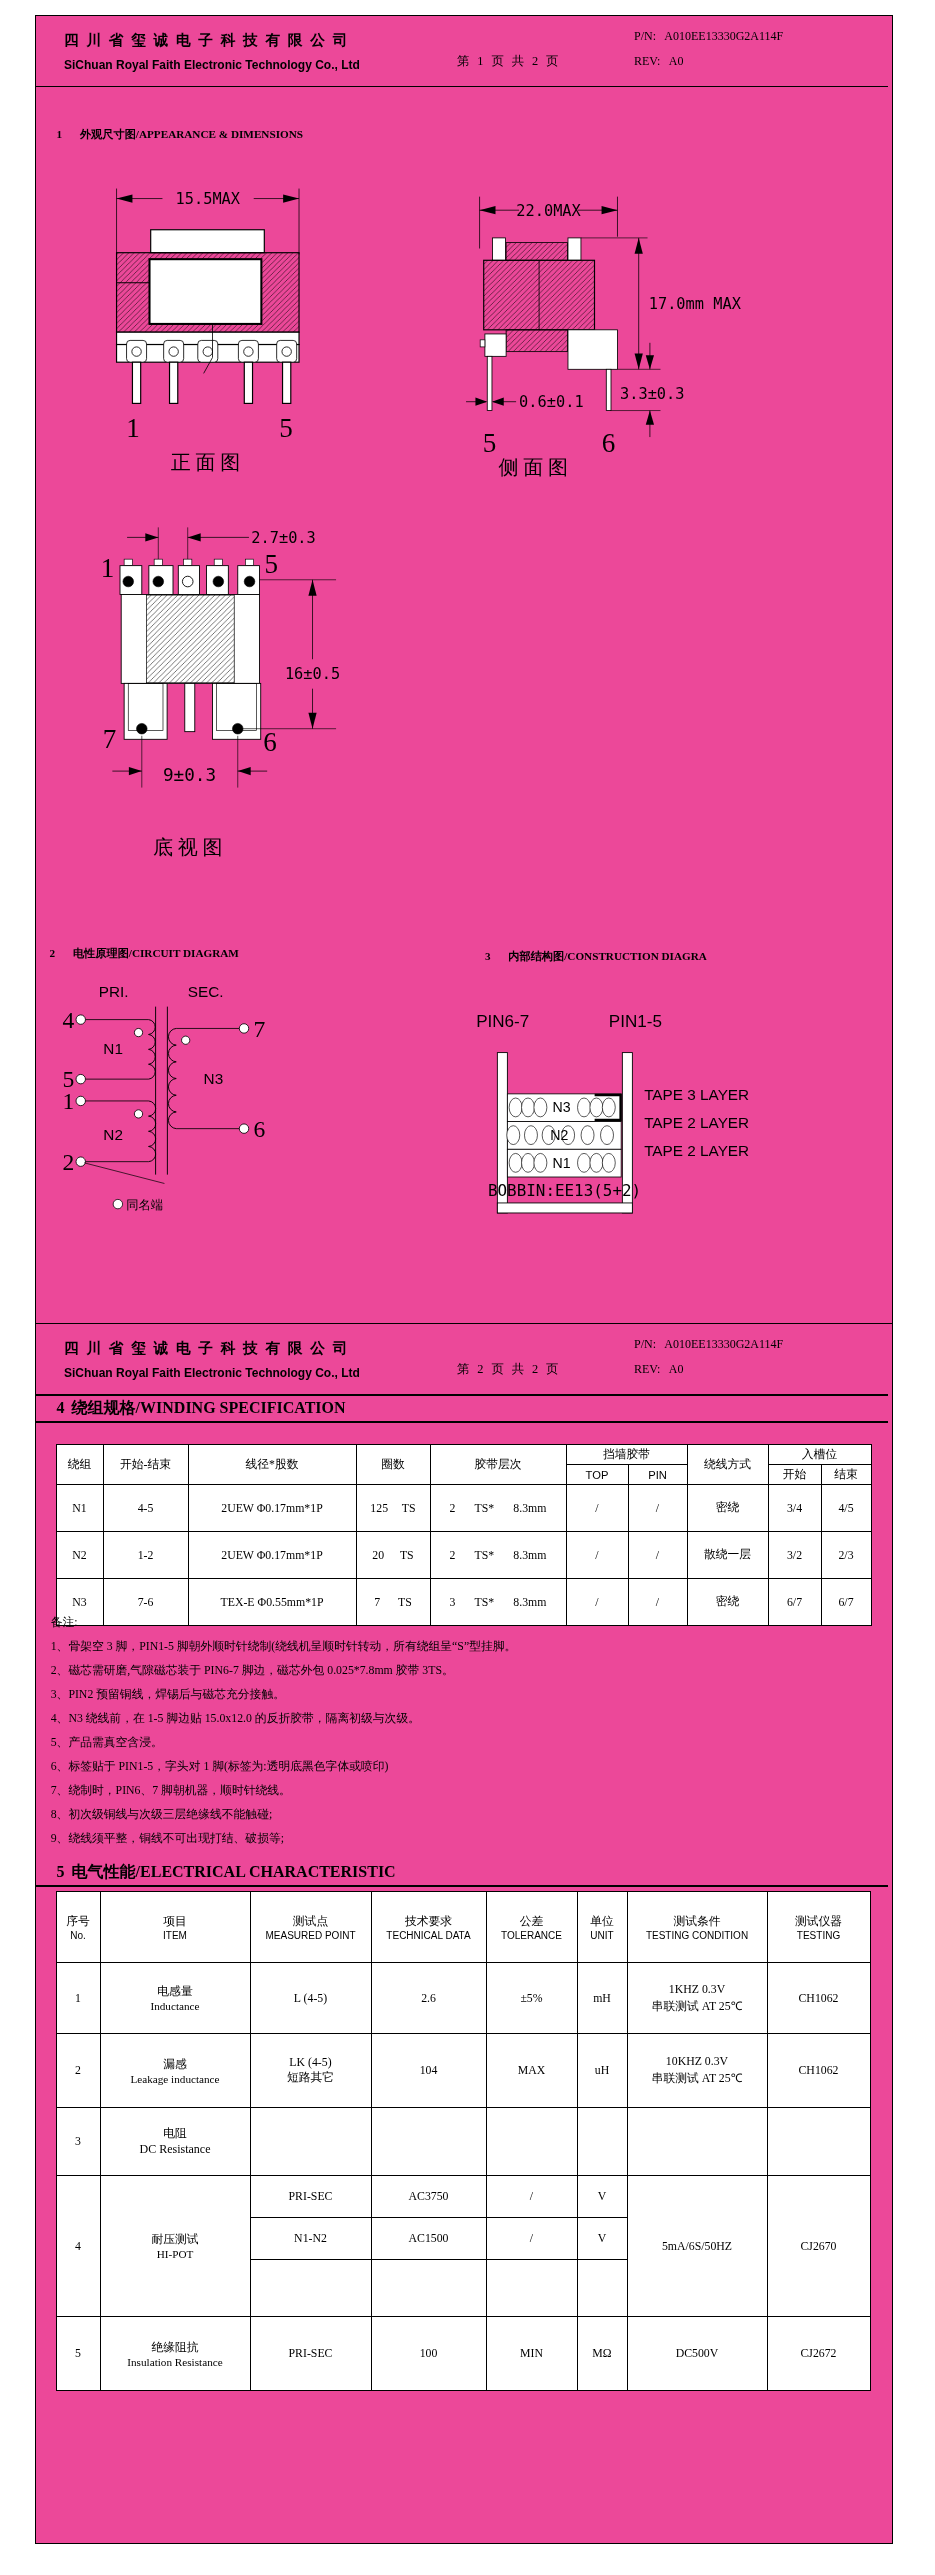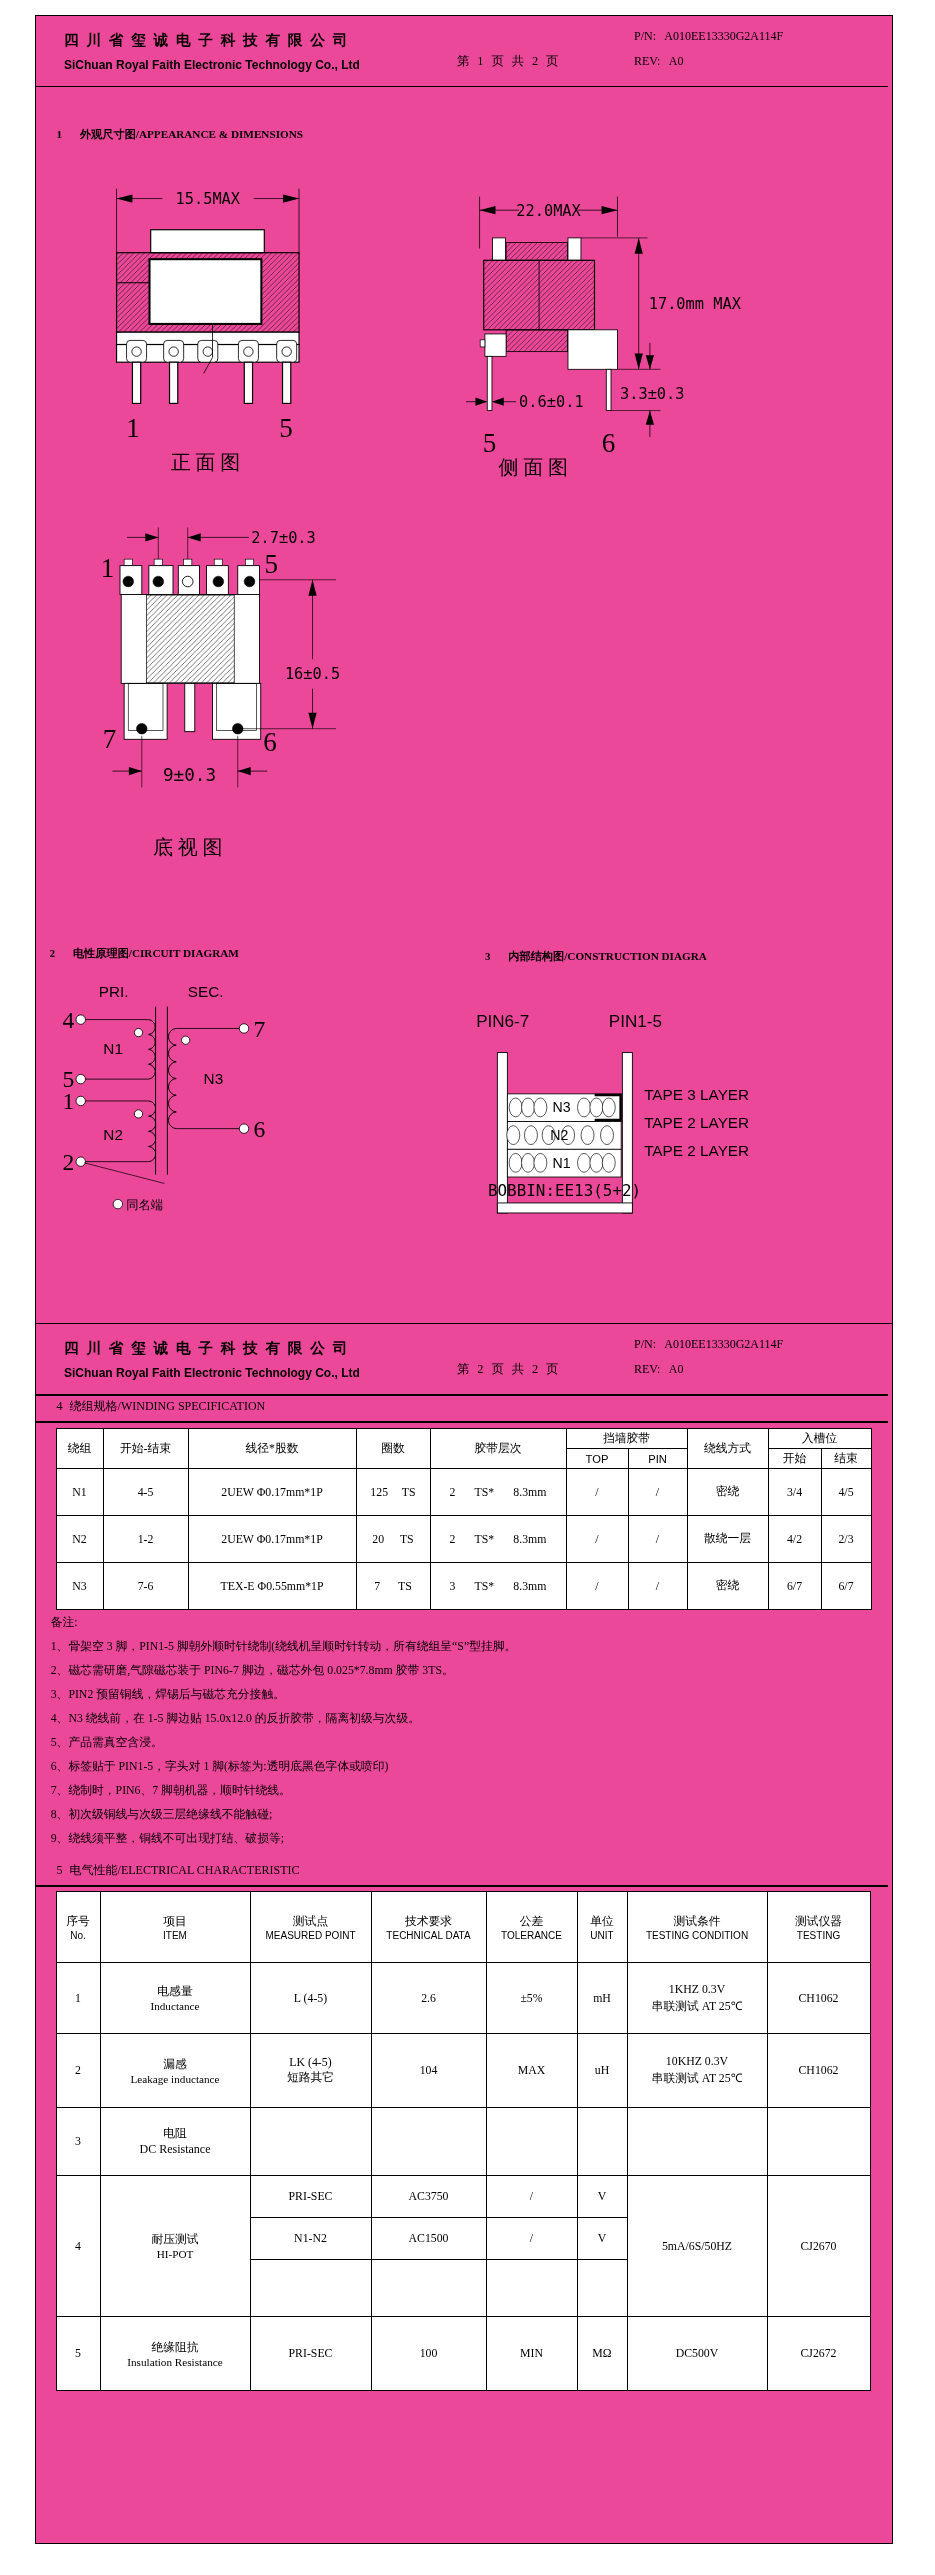"4 绕组规格/WINDING SPECIFICATION" .sec-h2 { font-size: 12px -> 16px; font-weight: normal -> bold }
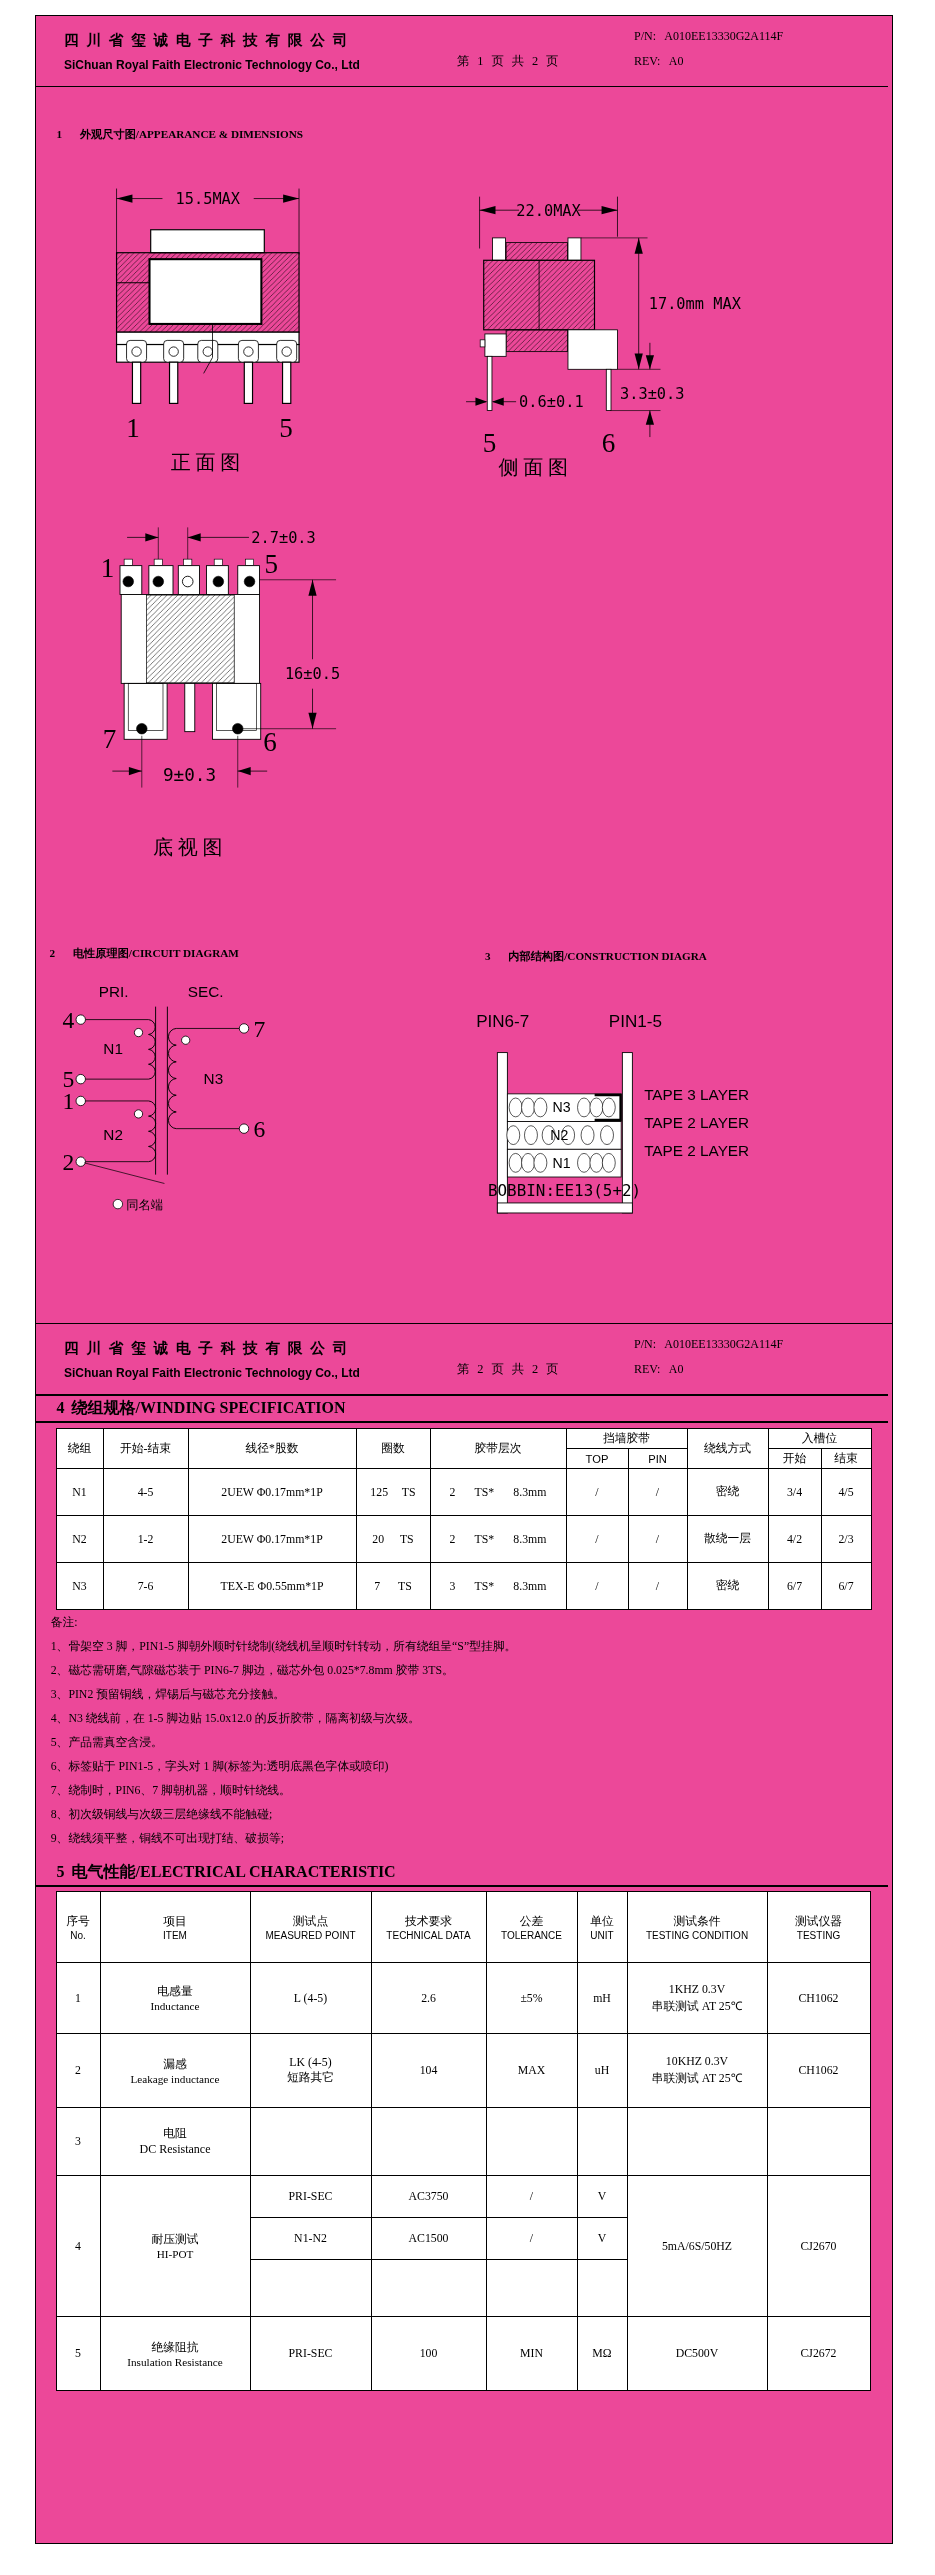"绕组" table { top: 104px -> 120px }
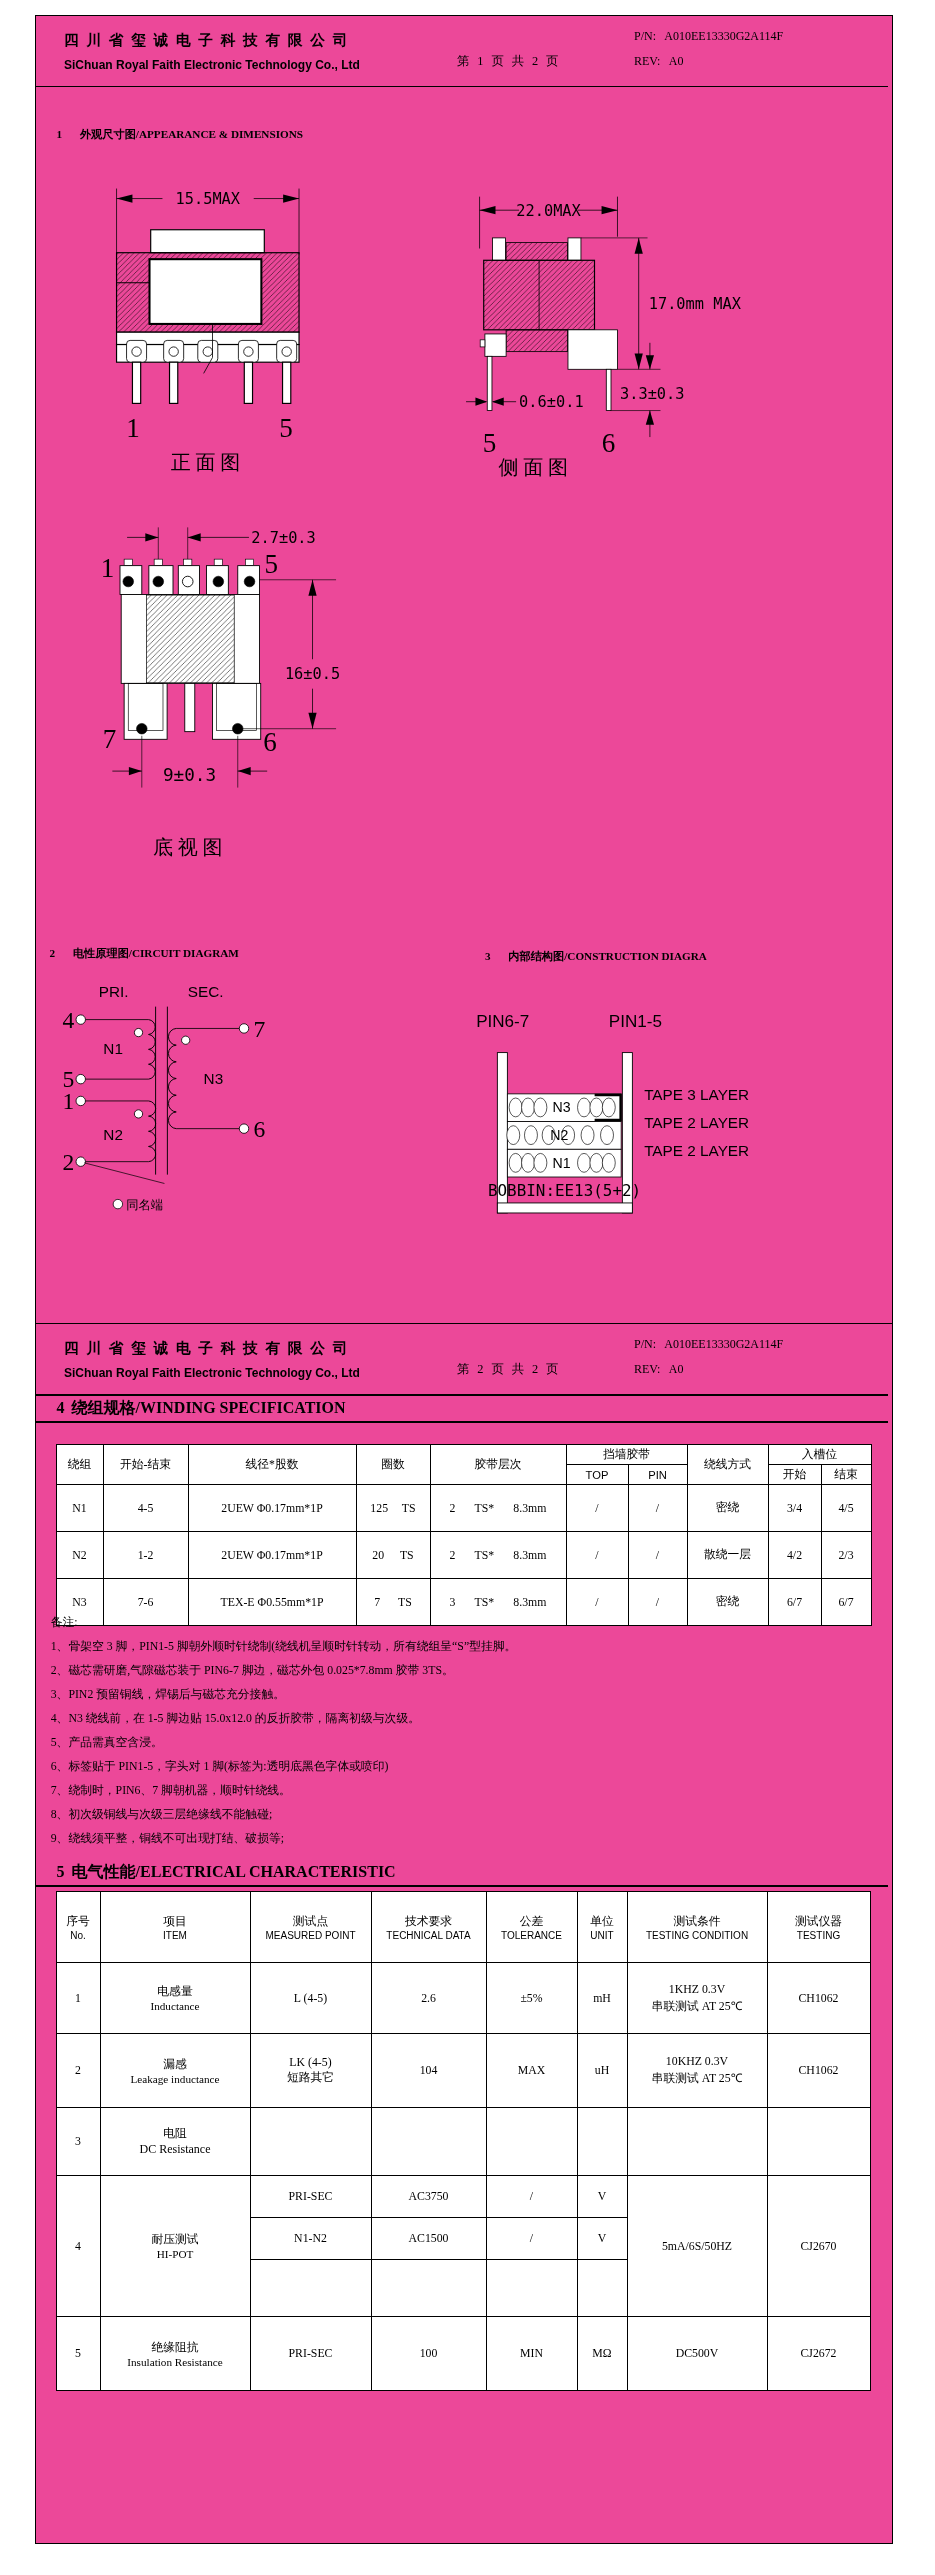"4/2" td { text: 4/2 -> 3/2 }
